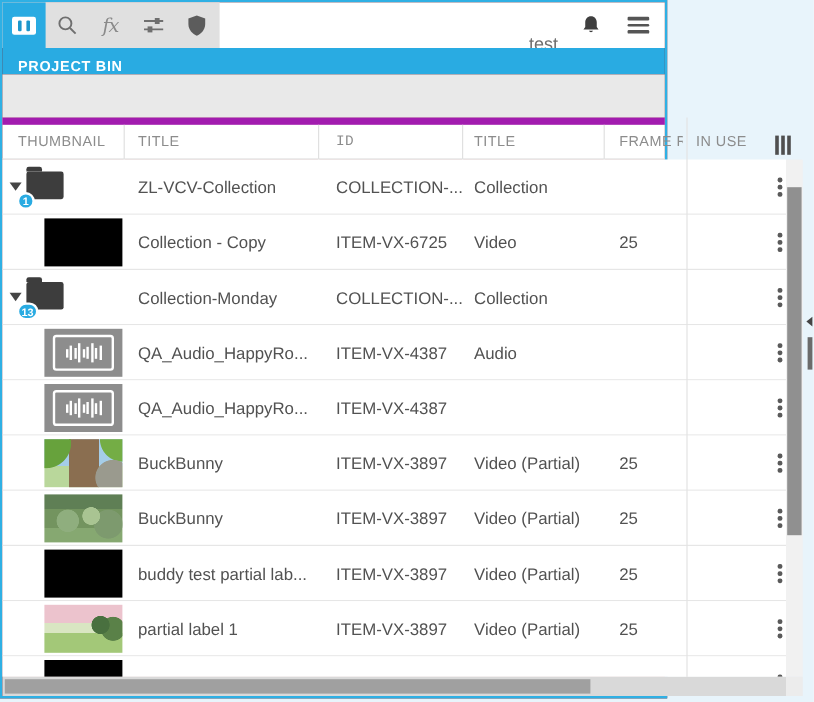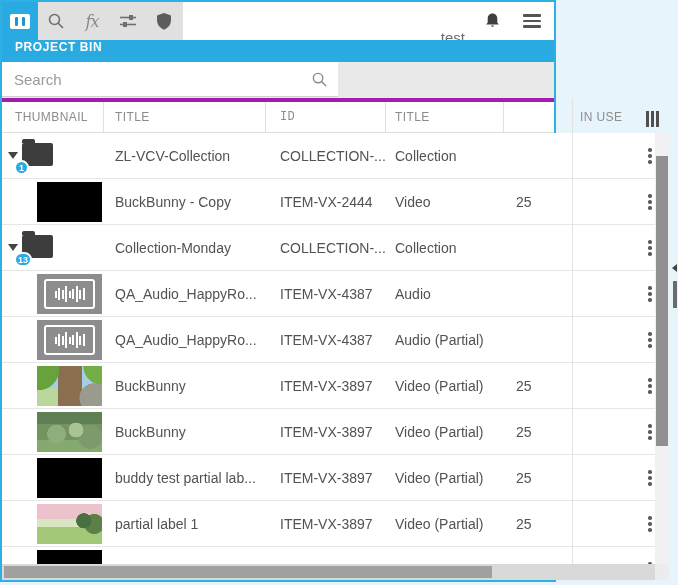"PROJECT BIN" .panelbar { align-items: flex-start -> flex-end }
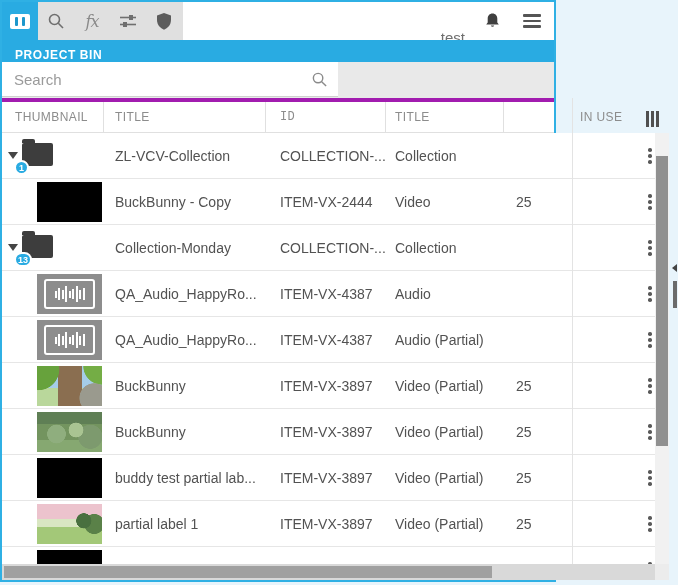"Search" div.search-box { html: <div> <input> <svg> <circle></circle> <line></line> </svg> </div> -> none }
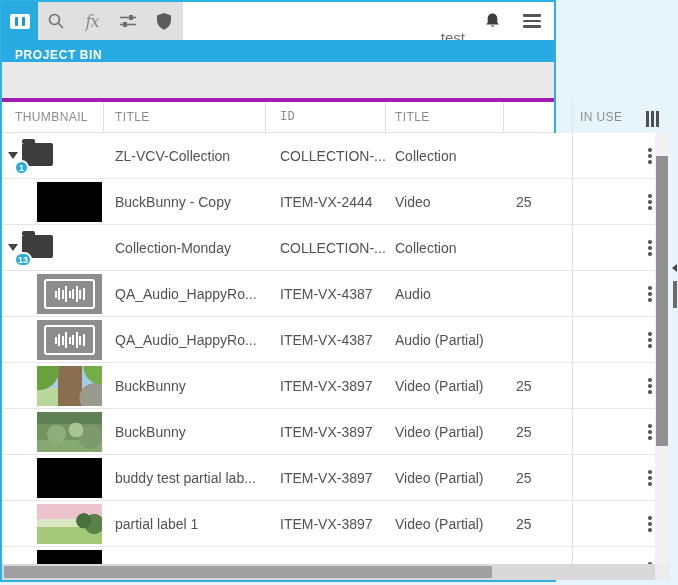"THUMBNAIL" .thead { border-top: 4px solid #a21caf -> 6px solid #a21caf }
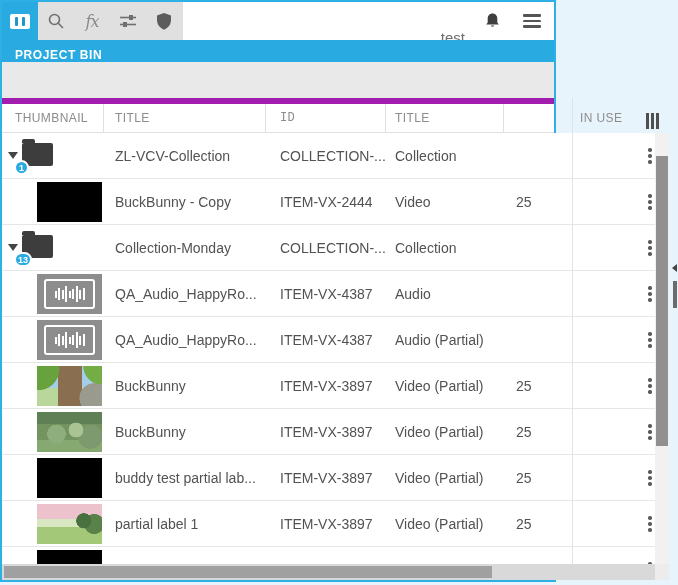"FRAME R" div.hcell { html: none -> <div>FRAME R</div> }
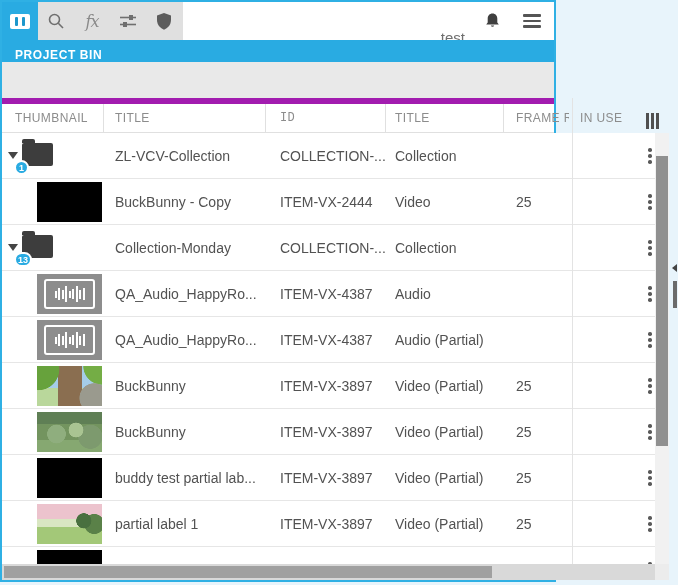"BuckBunny - Copy" div.cell { text: BuckBunny -> Collection }
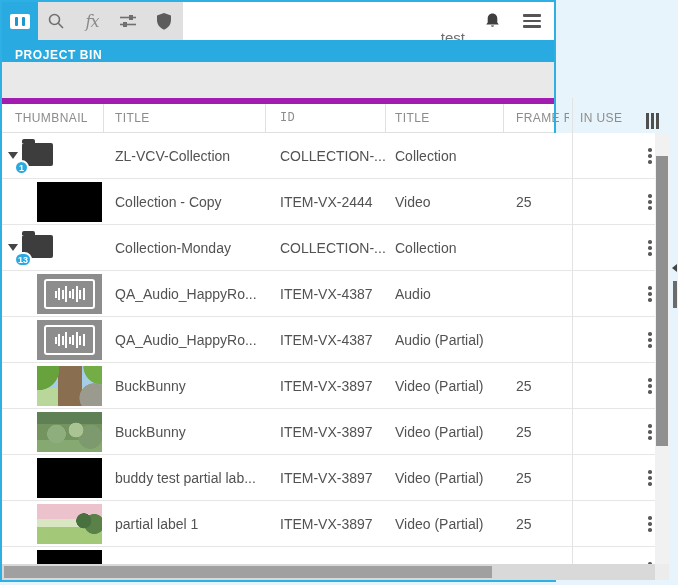"ITEM-VX-2444" div.cell { text: ITEM-VX-2444 -> ITEM-VX-6725 }
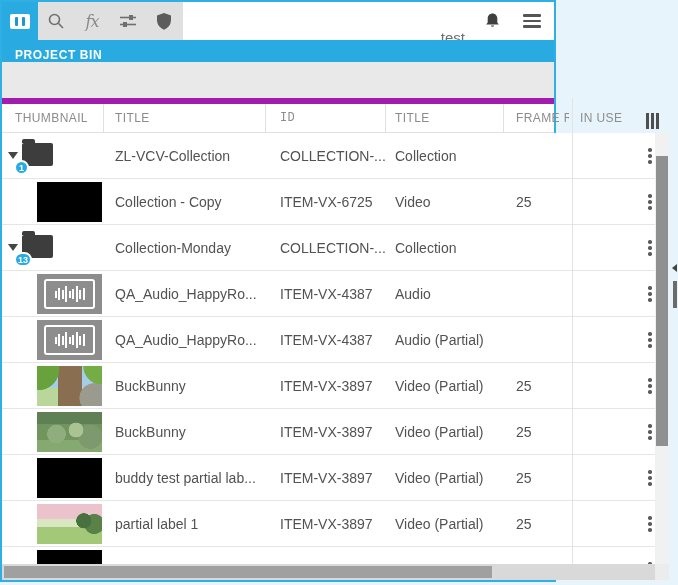"Audio (Partial)" div.cell { html: <div>Audio (Partial)</div> -> none }
